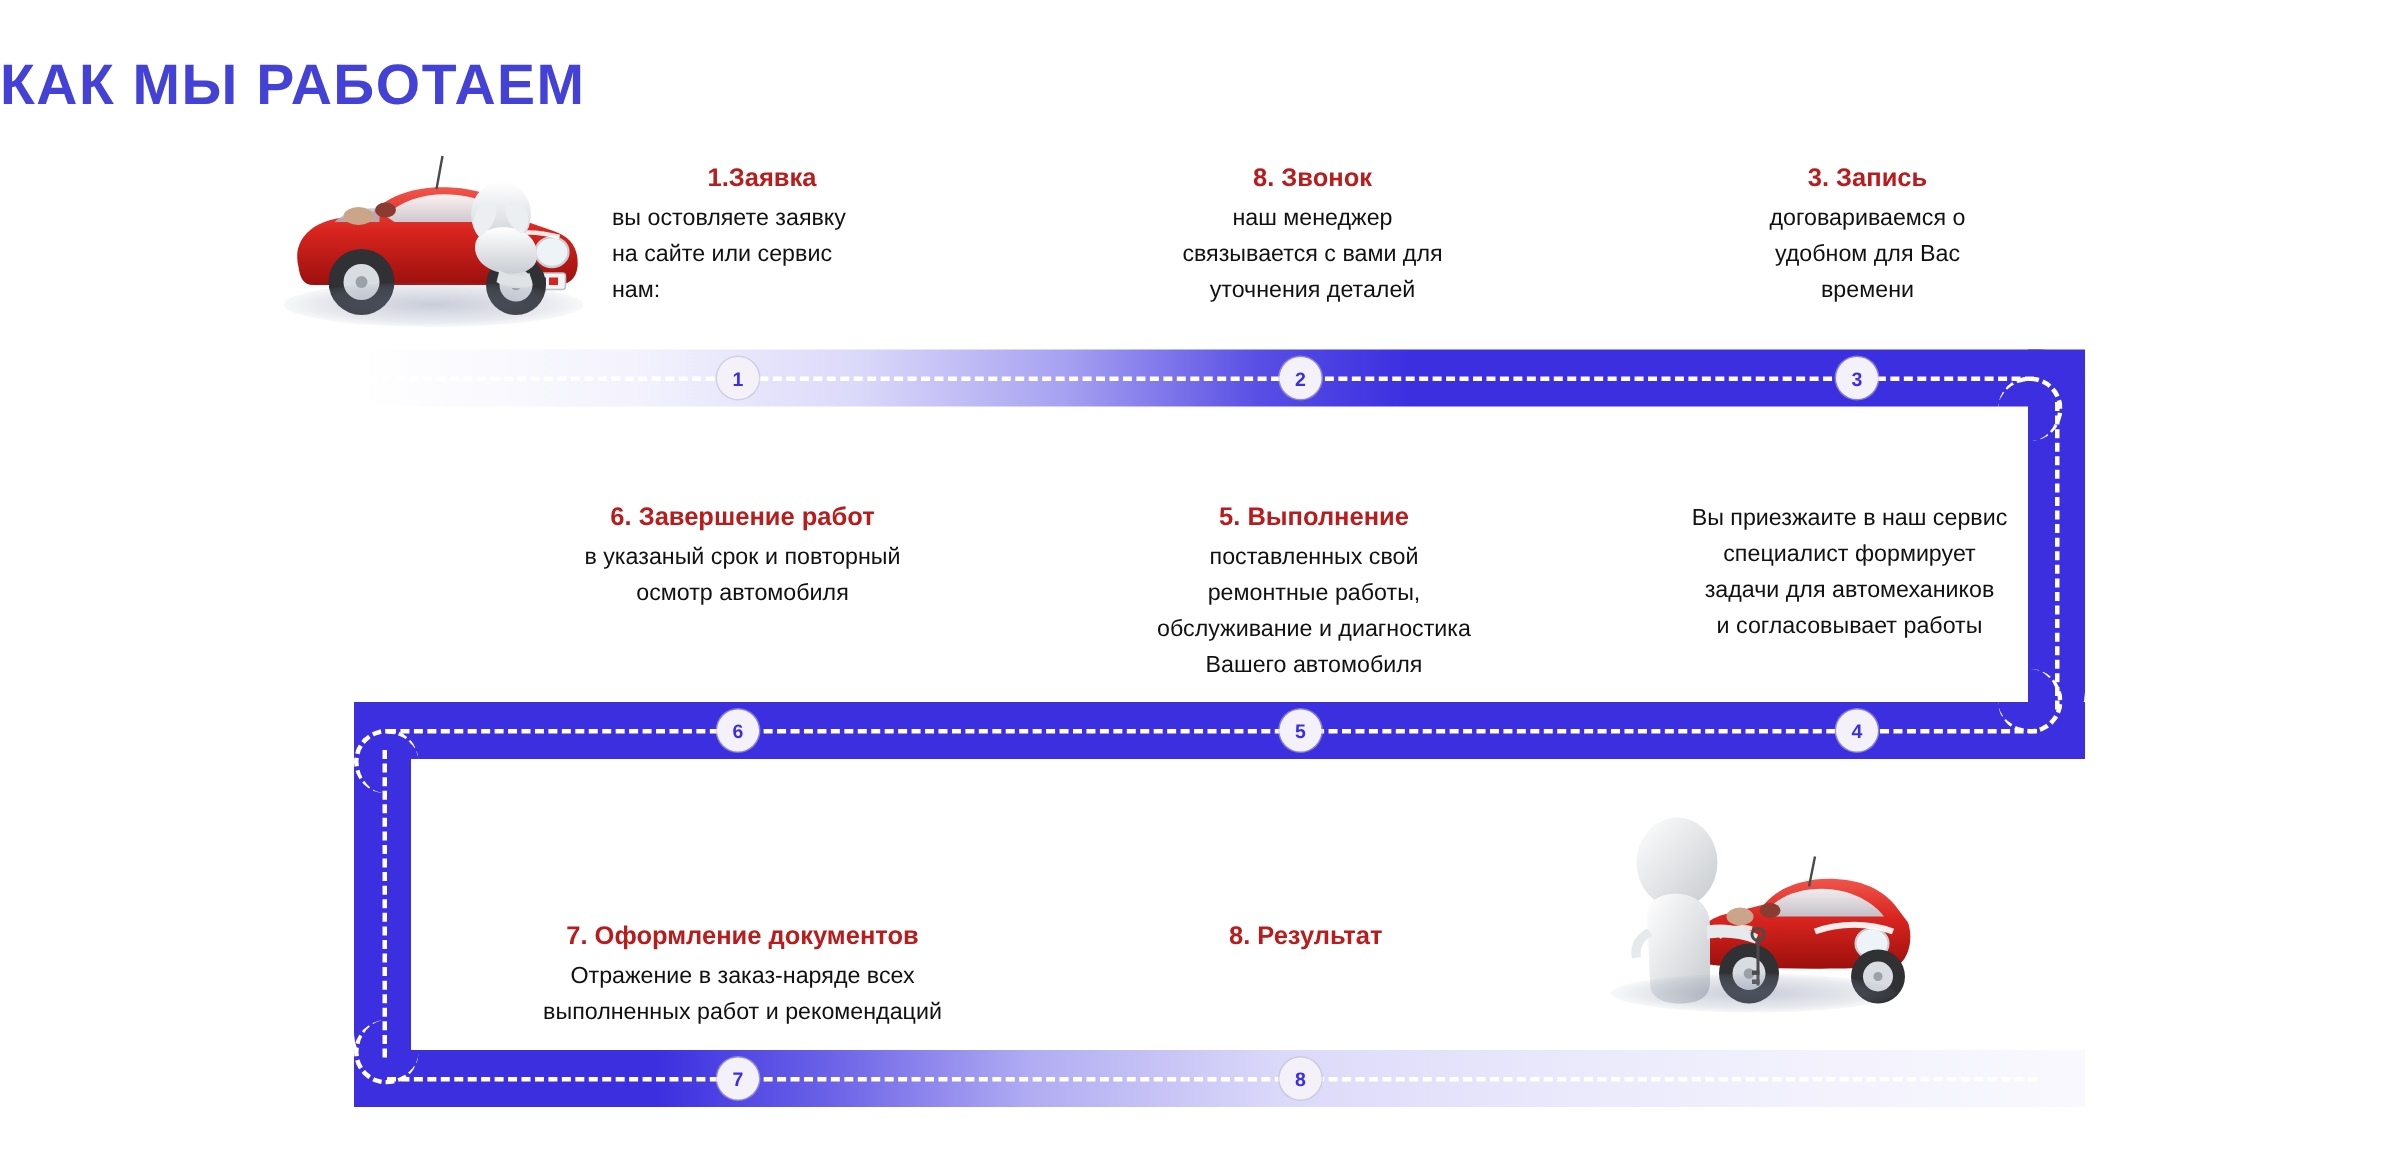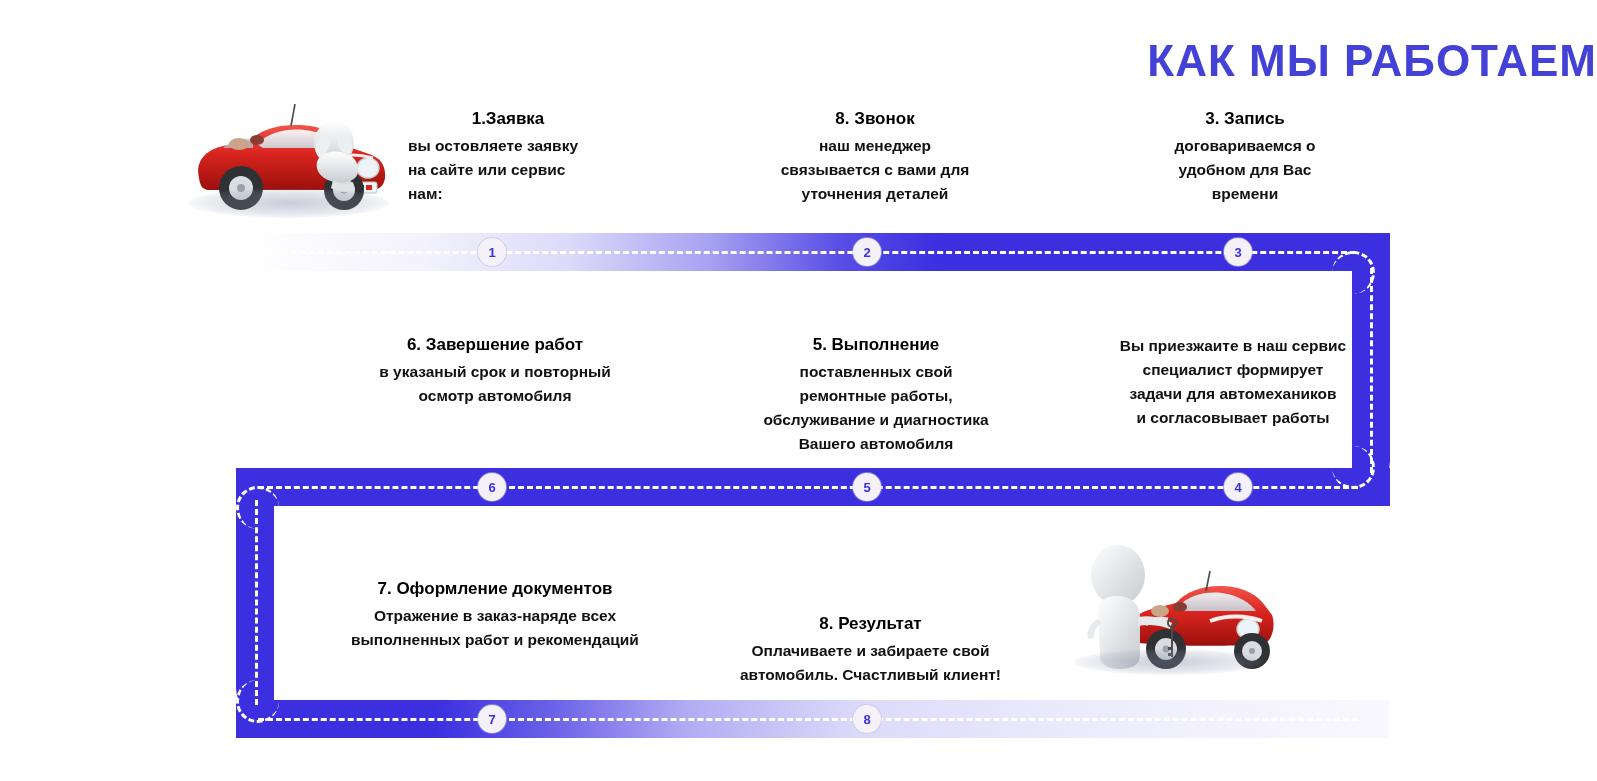"КАК МЫ РАБОТАЕМ" .title { font-size: 44px -> 38px; text-align: right -> left }
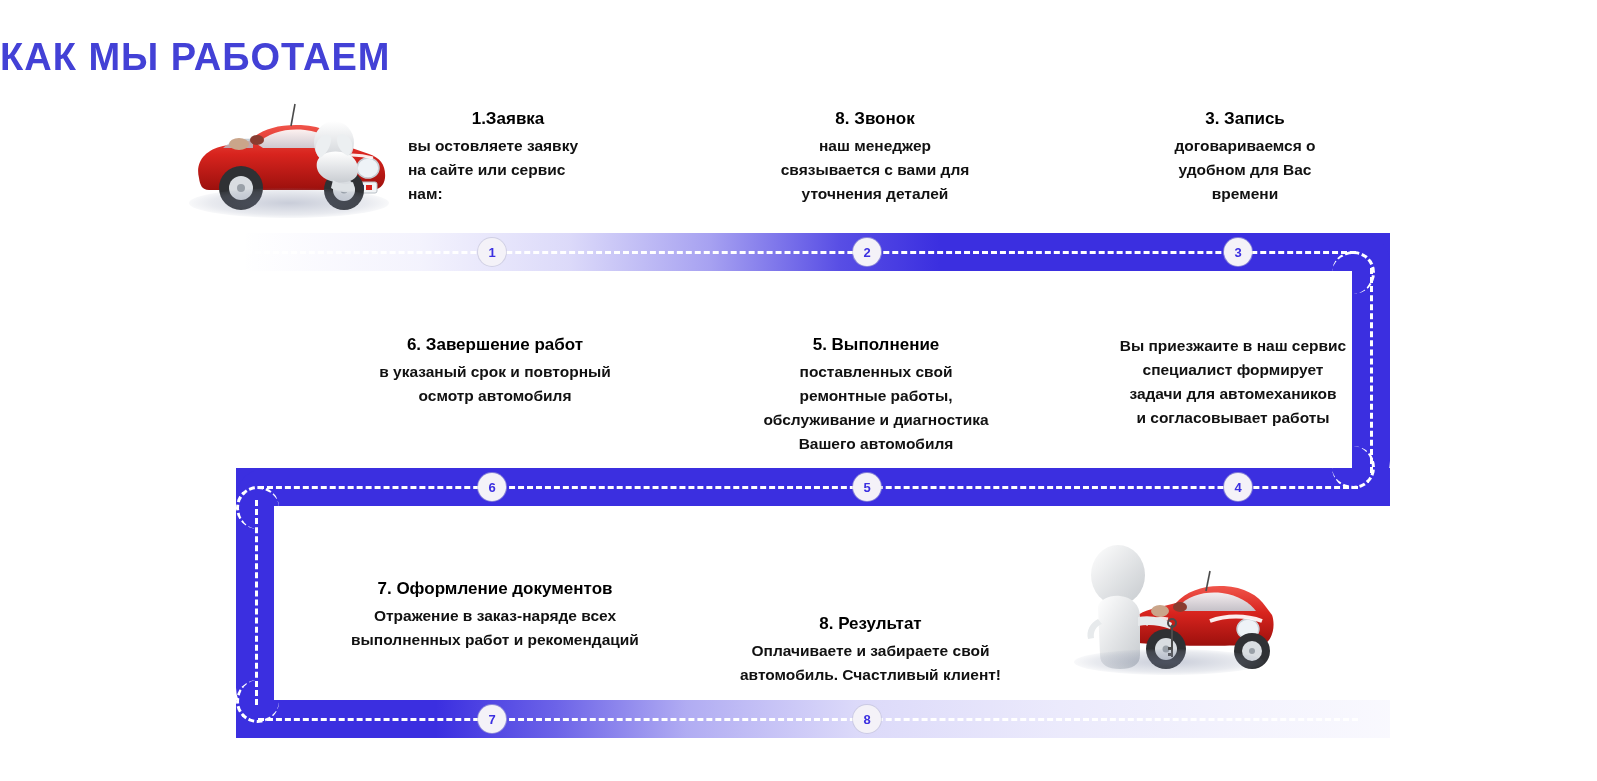"1.Заявка" .step .hd { color: #000000 -> #b91c1c }
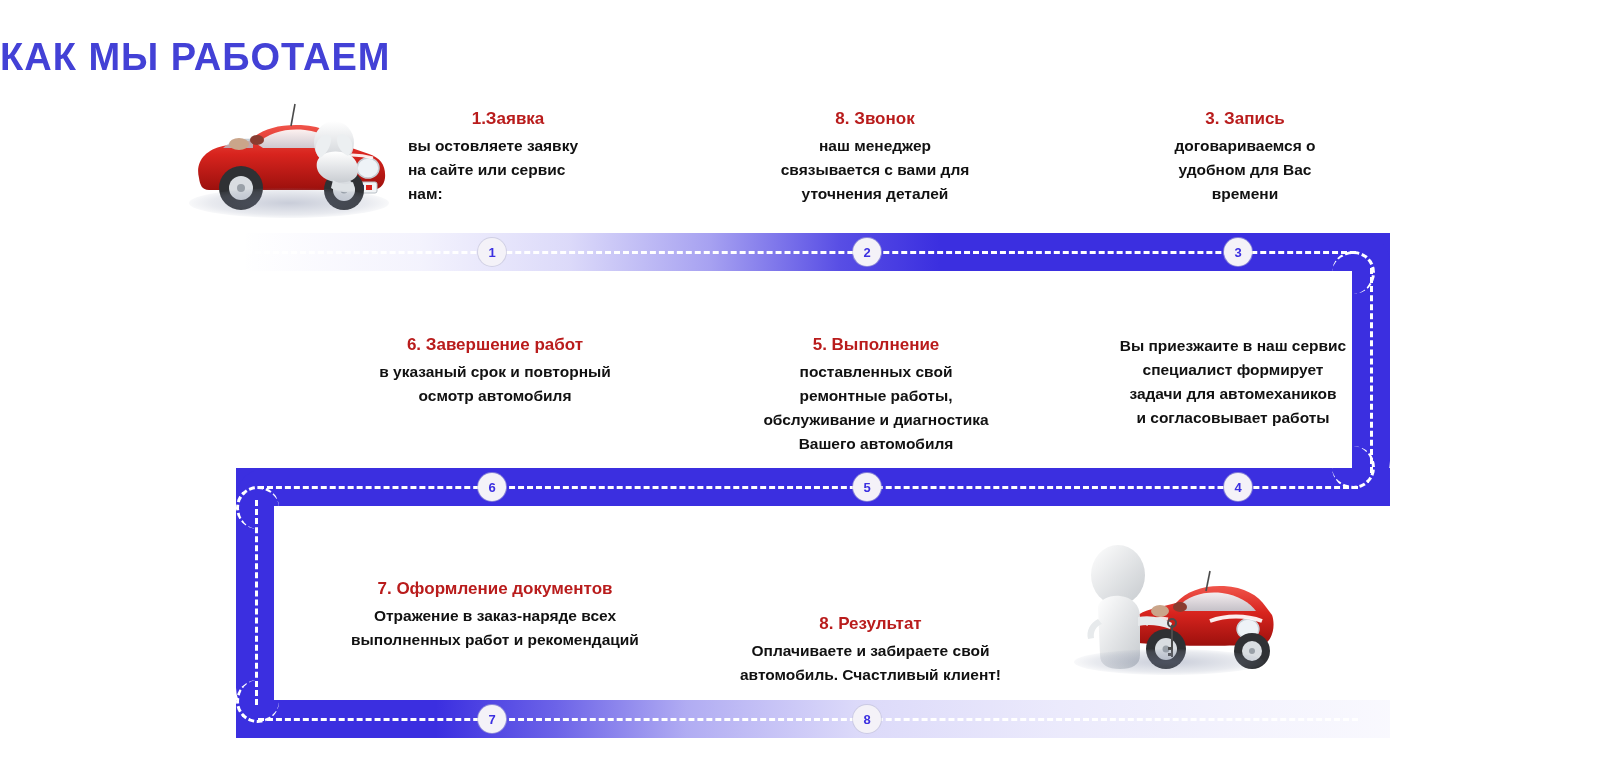"вы остовляете заявку" .step .bd { font-weight: bold -> normal }
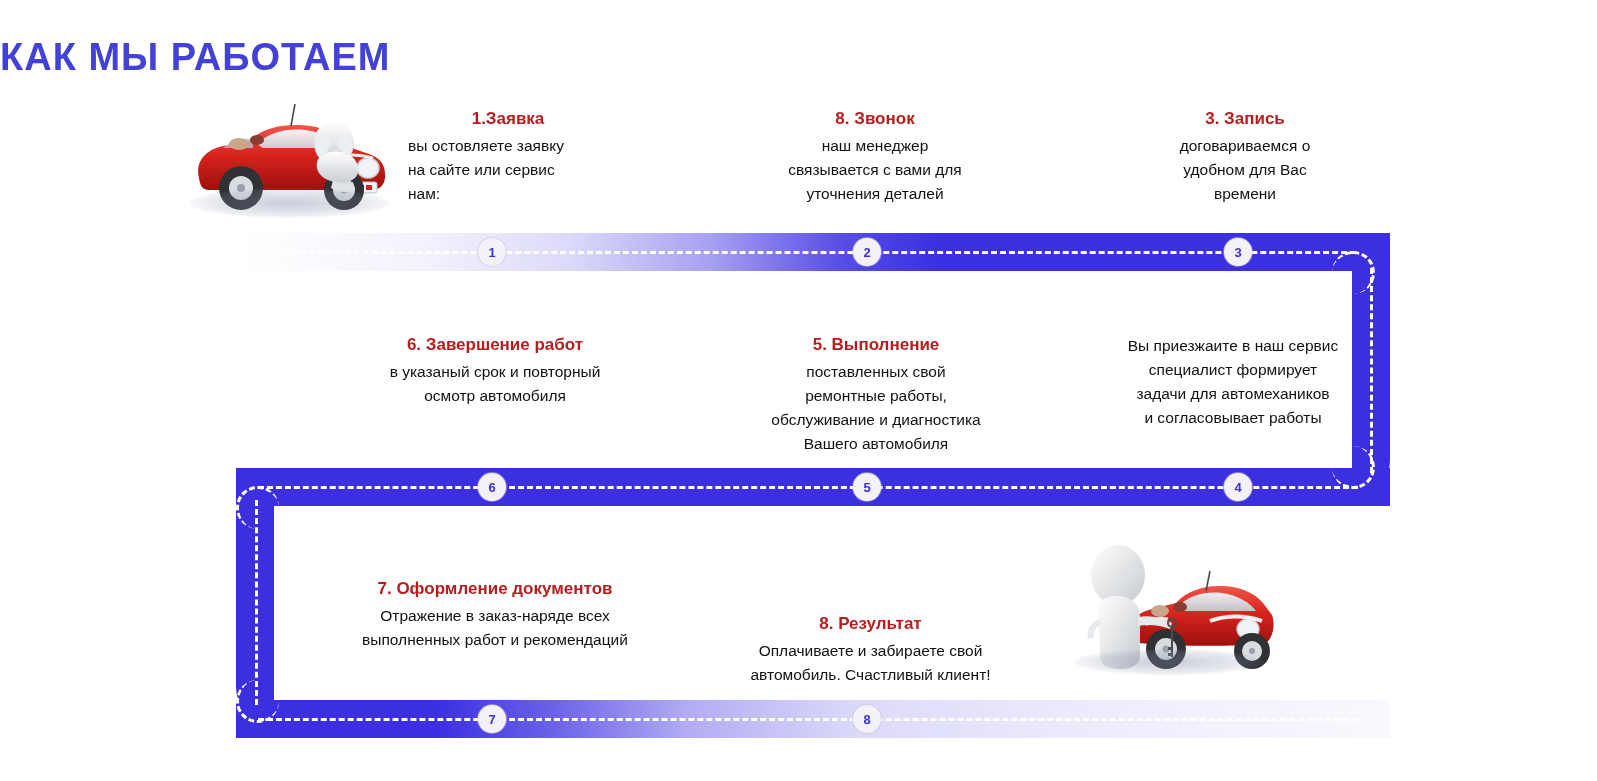"7. Оформление документов" div.step { top: 578px -> 613px }
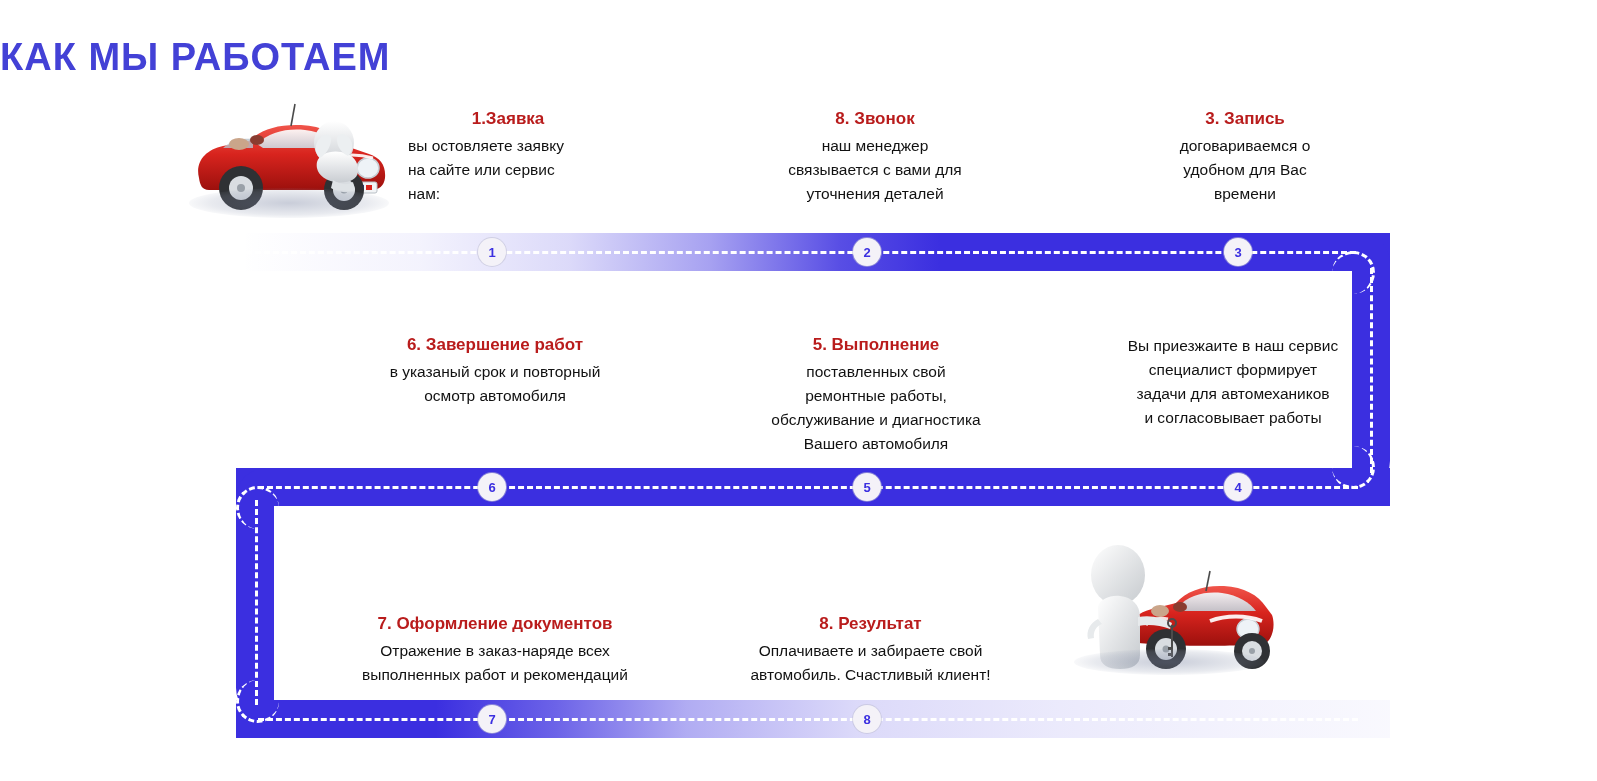"Оплачиваете и забираете свой" div.bd { html: <div> <div>Оплачиваете и забираете свой</div> <div>автомобиль. Счастливый клиент!</div> </div> -> none }
